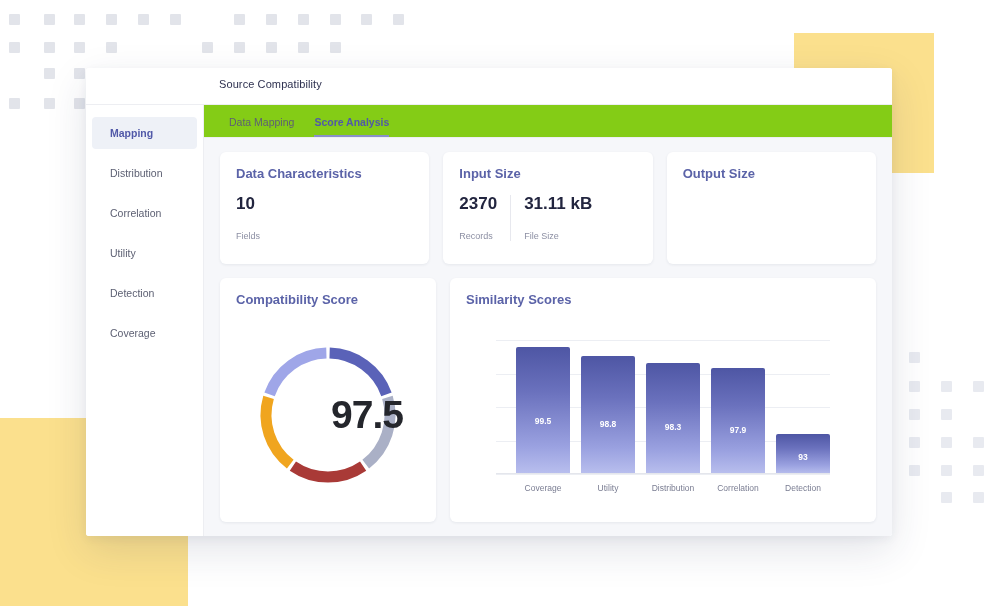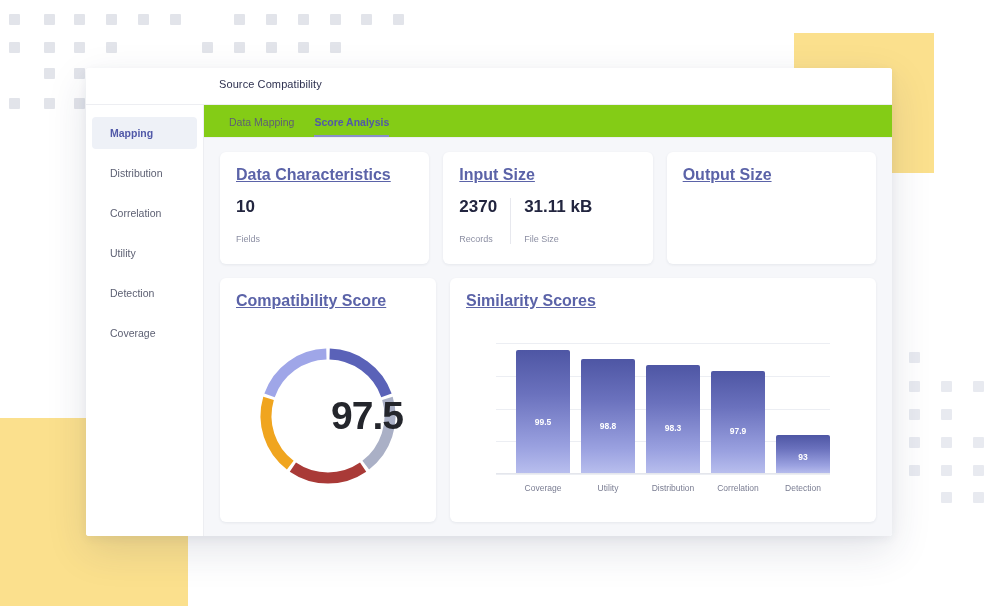"Data Characteristics" .card-title { font-size: 16px -> 13px; text-decoration: underline -> none }
